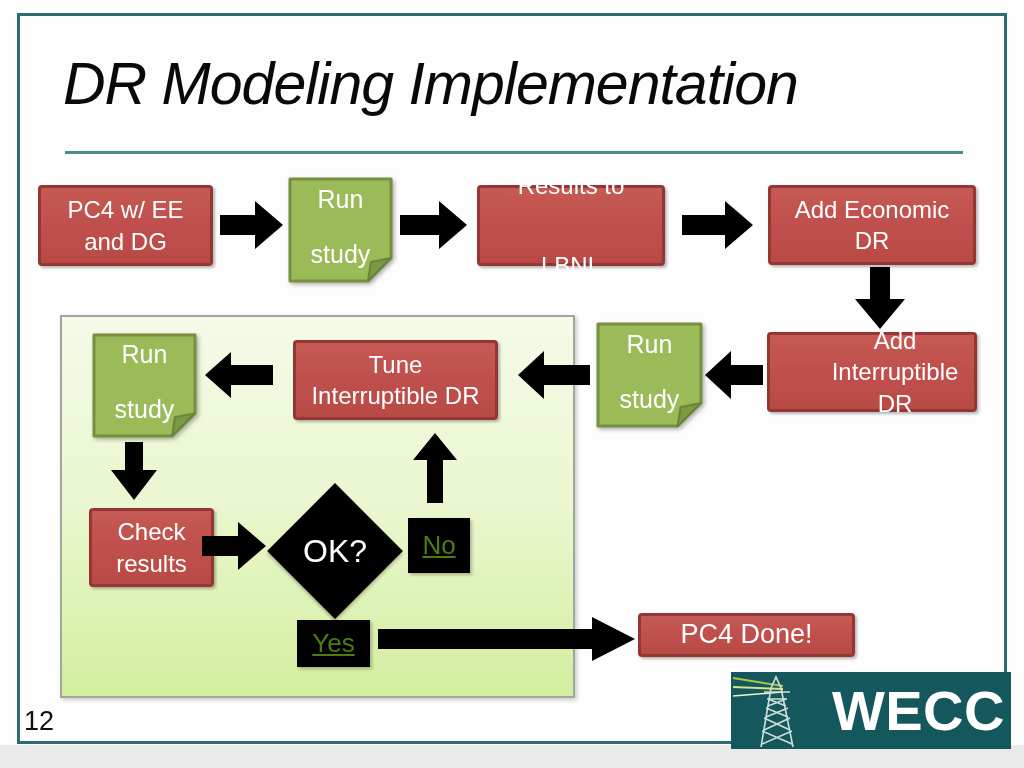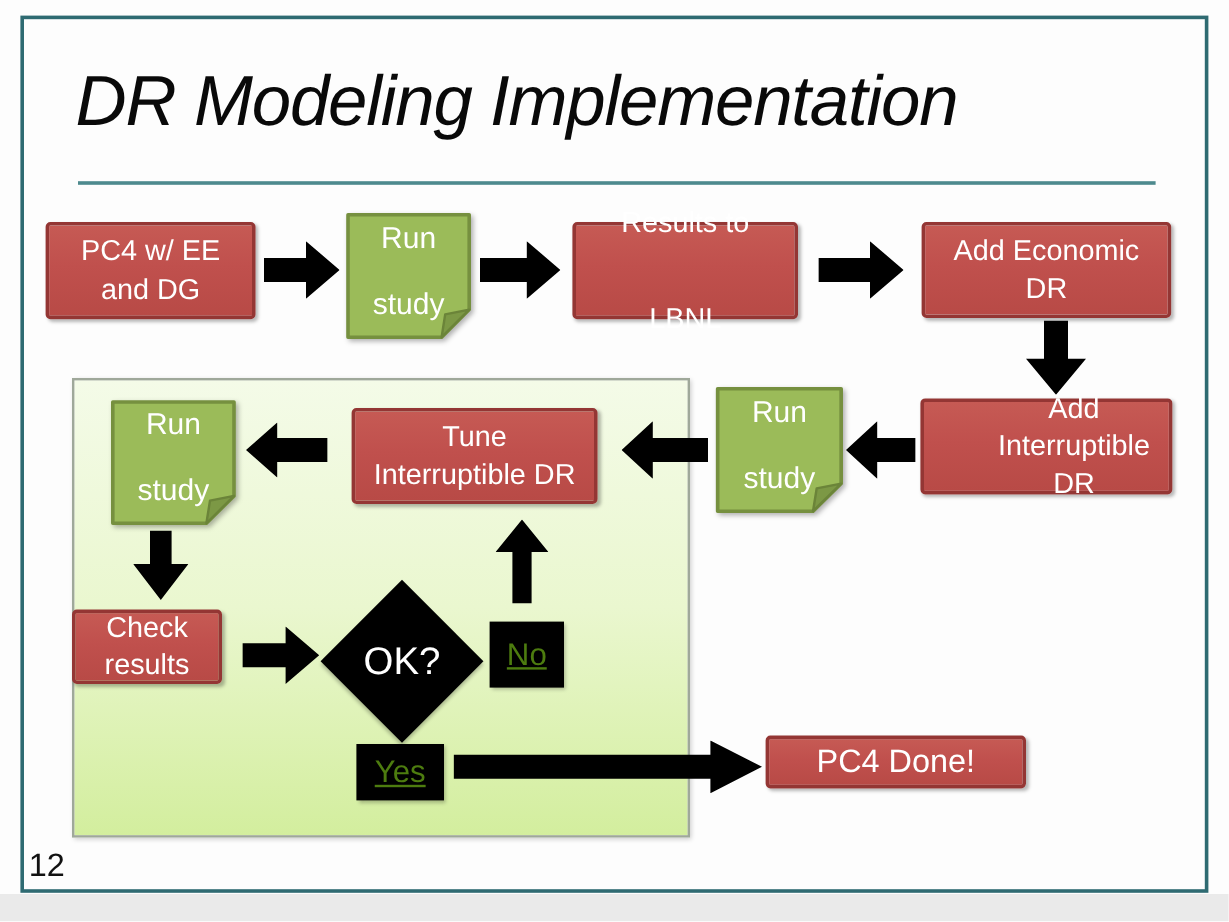"Check" div.rednode { height: 62px -> 79px; left: 60px -> 89px }
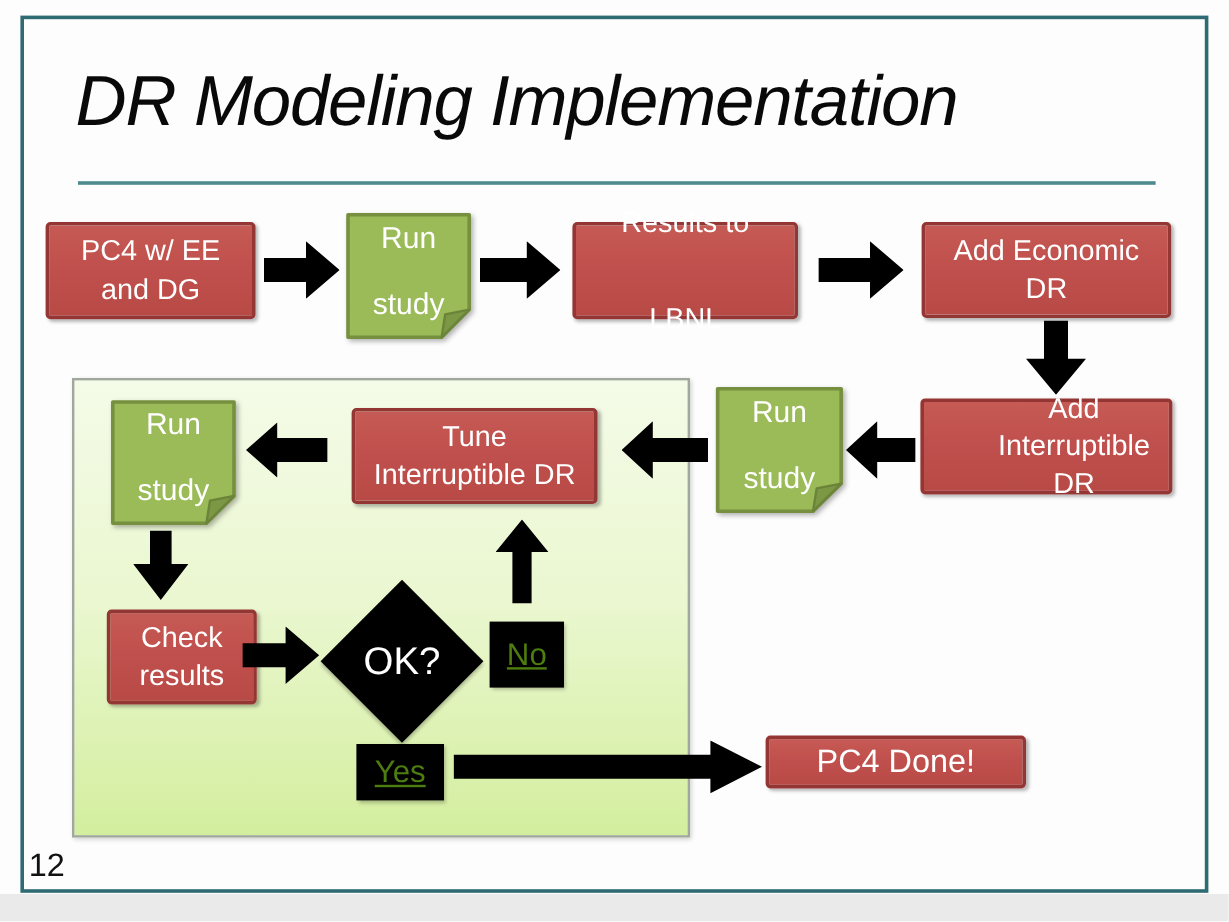"WECC" div.logo { html: none -> <div> <svg> <line></line> <line></line> <line></line> <g> <path></path> <path></path> <path></path> <path></path> <path></path> <path></path> <path></path> </g> </svg> <div>WECC</div> </div> }
